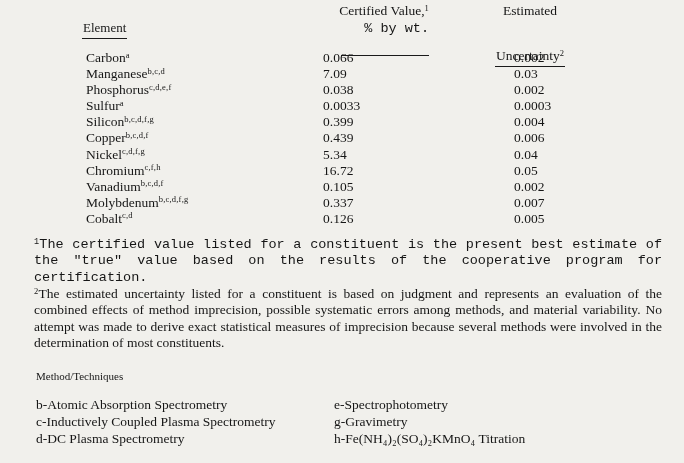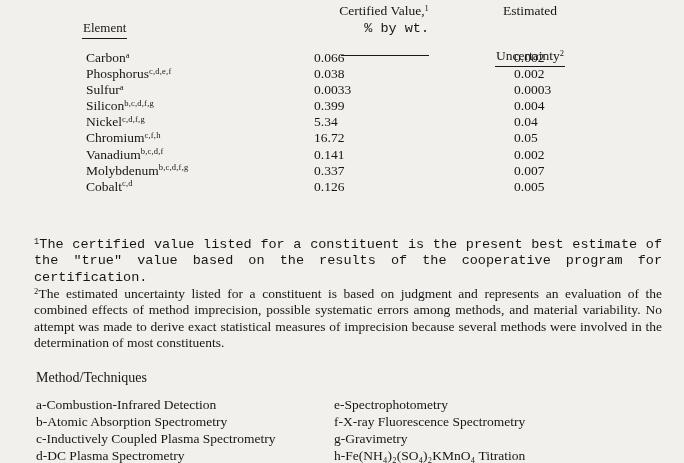"0.066" .c-val { left: 314px -> 323px }
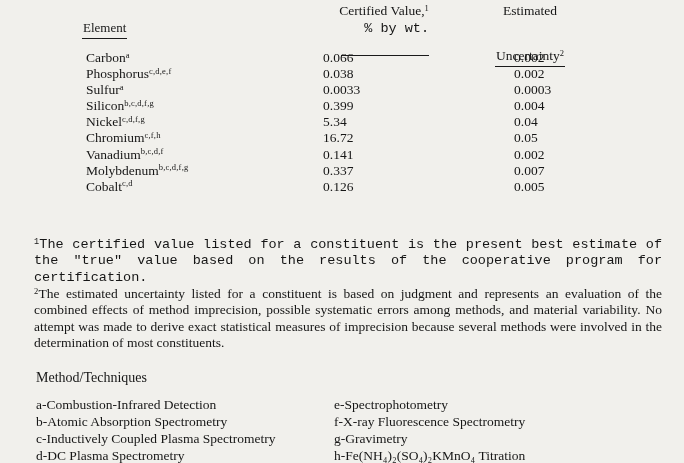"Manganeseb,c,d" div.row { html: none -> <div> <span><span>Manganese</span><sup>b,c,d</sup></span> <span>7.09</span> <span>0.03</span> </div> }
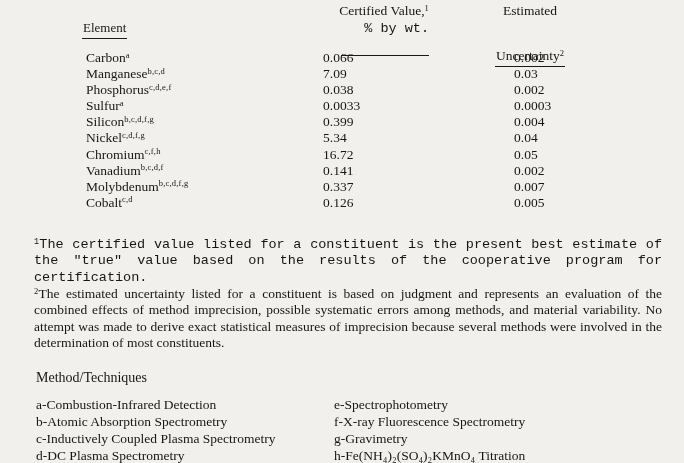"Copperb,c,d,f" div.row { html: none -> <div> <span><span>Copper</span><sup>b,c,d,f</sup></span> <span>0.439</span> <span>0.006</span> </div> }
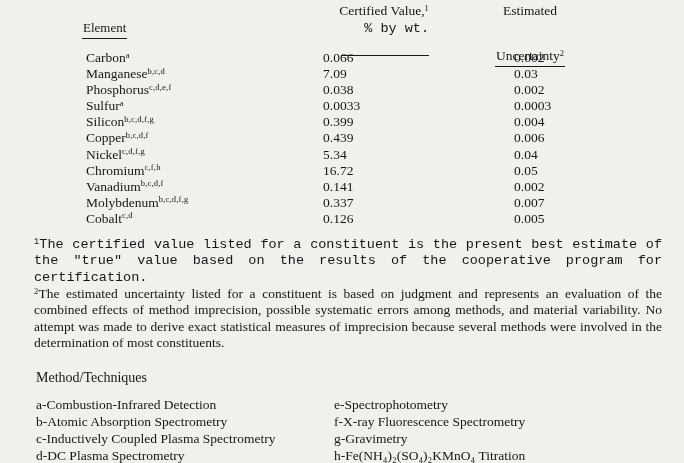"0.141" span.c-val { text: 0.141 -> 0.105 }
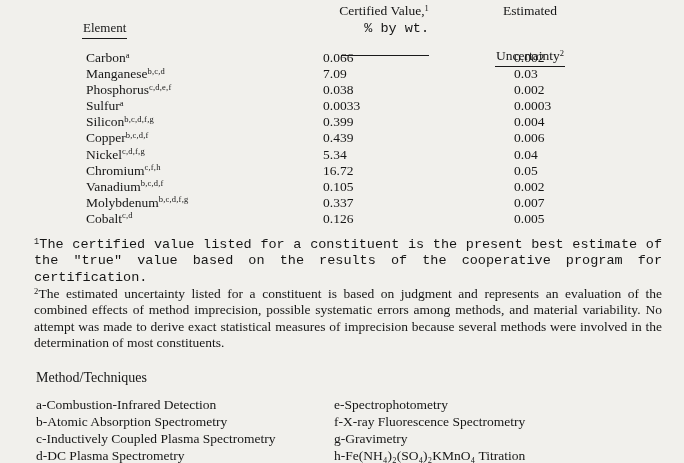"Method/Techniques" .methods-heading { font-size: 14px -> 11px }
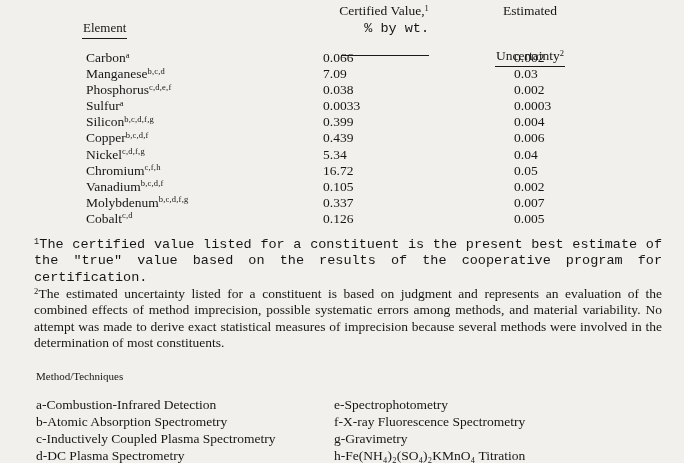"a-Combustion-Infrared Detection" div { html: <div>a-Combustion-Infrared Detection</div> -> none }
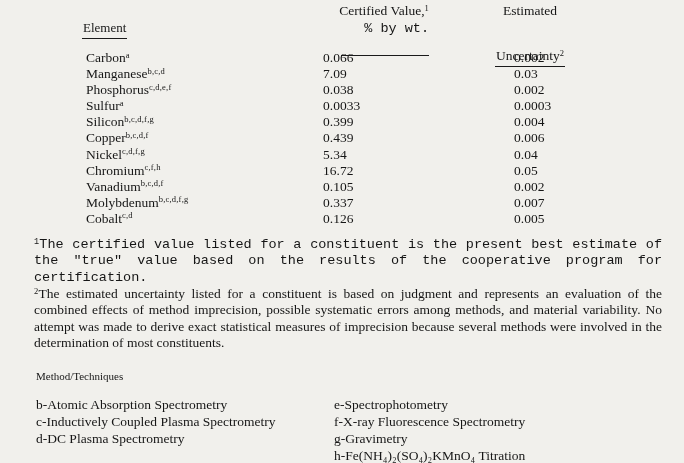"f-X-ray Fluorescence Spectrometry" div { html: <div>f-X-ray Fluorescence Spectrometry</div> -> none }
